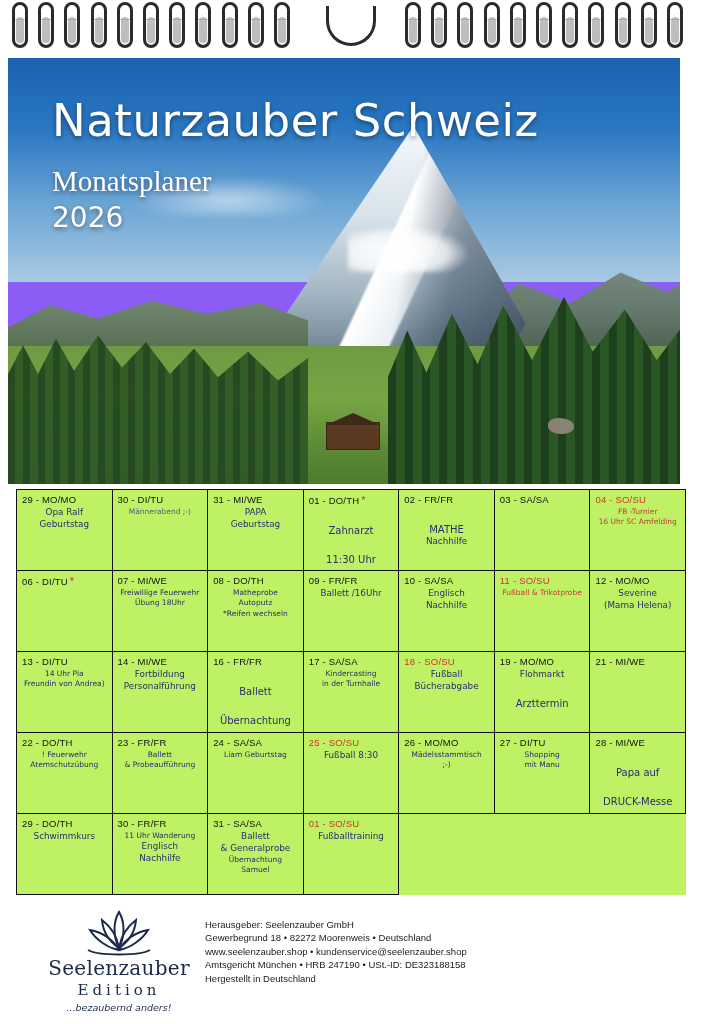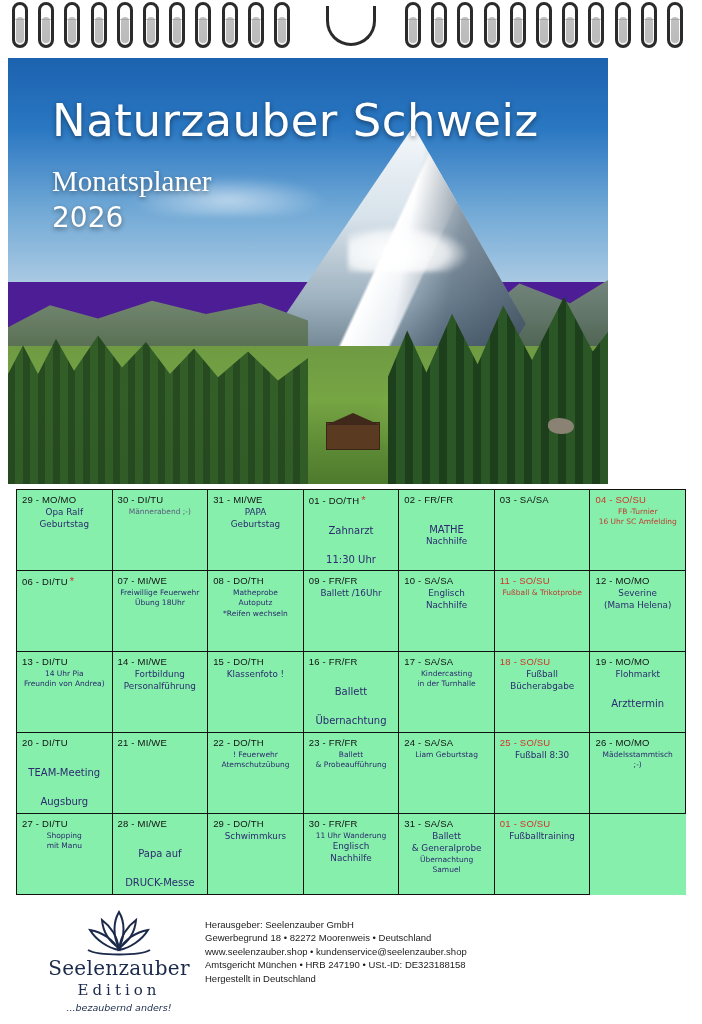"Naturzauber Schweiz" .photo { background: #4c1d95 -> #8b5cf6; width: 600px -> 672px }
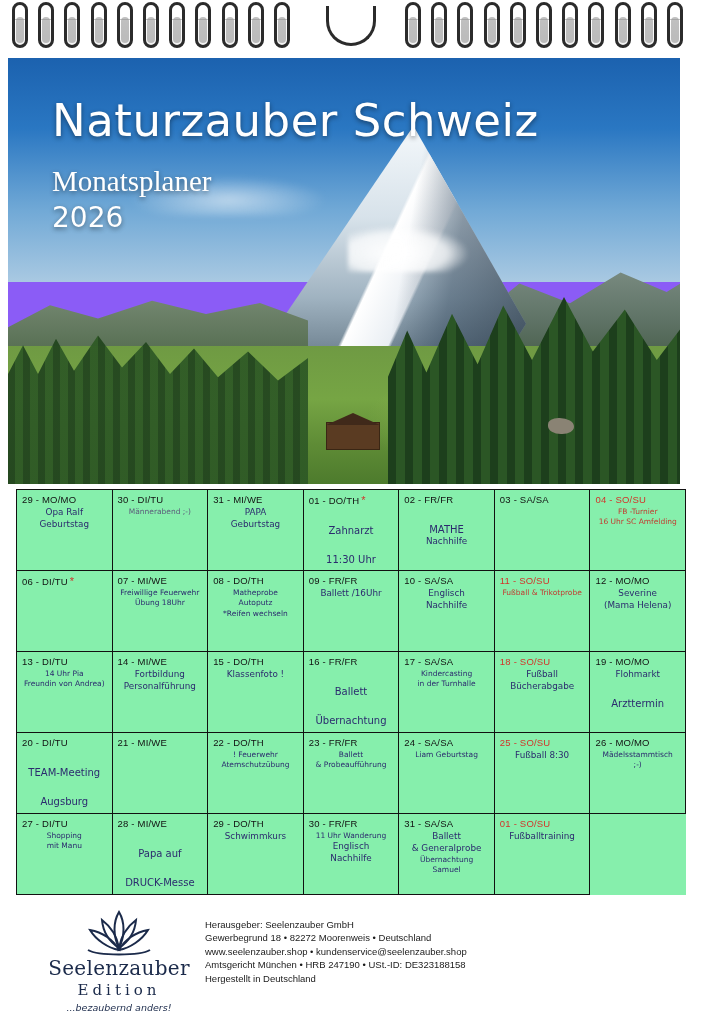"29 - MO/MO" .grid { background: #86efac -> #bef264 }
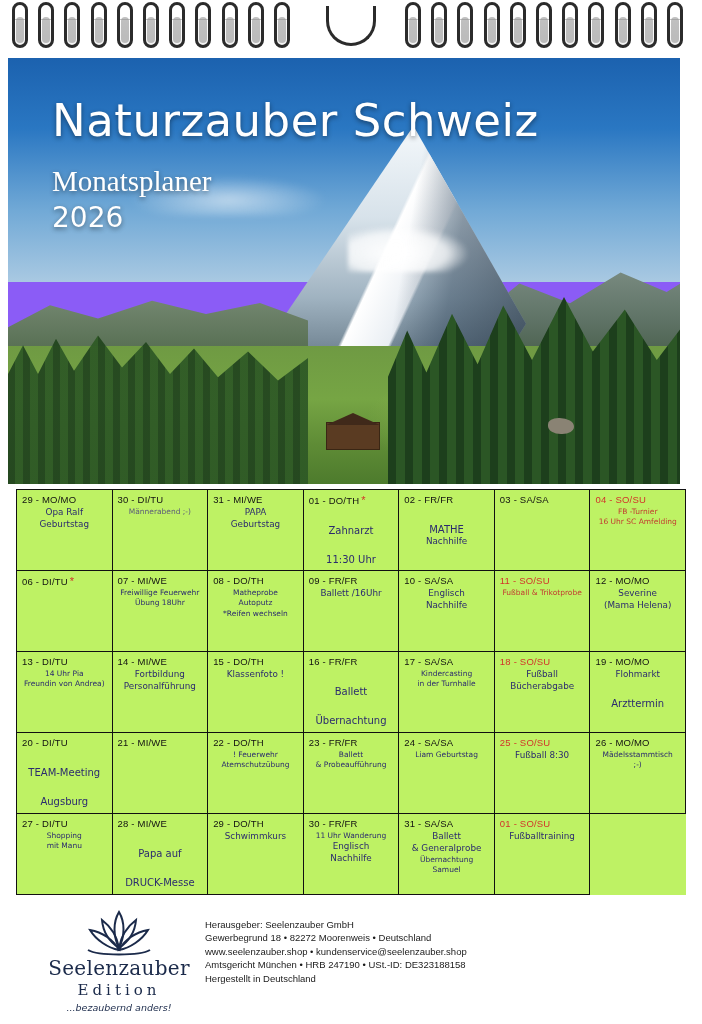"15 - DO/TH" div.cell { html: <div> <div>15 - DO/TH</div> <div> <div>Klassenfoto !</div> </div> </div> -> none }
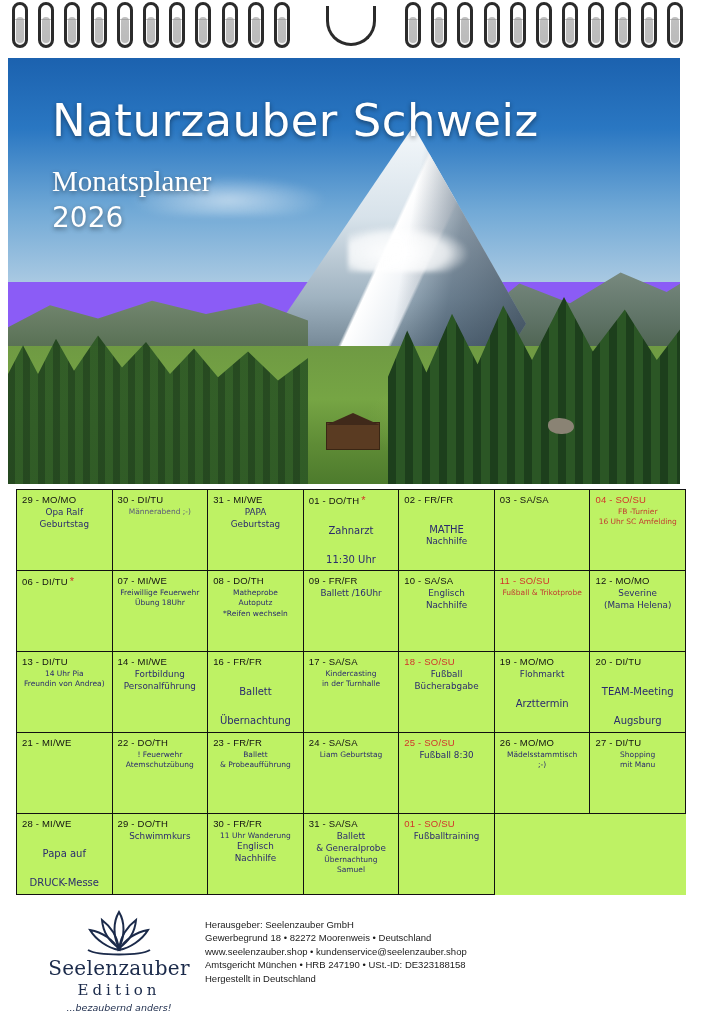"20 - DI/TU" div.cell { html: <div> <div>20 - DI/TU</div> <div> <div>TEAM-Meeting</div> <div>Augsburg</div> </div> </div> -> none }
